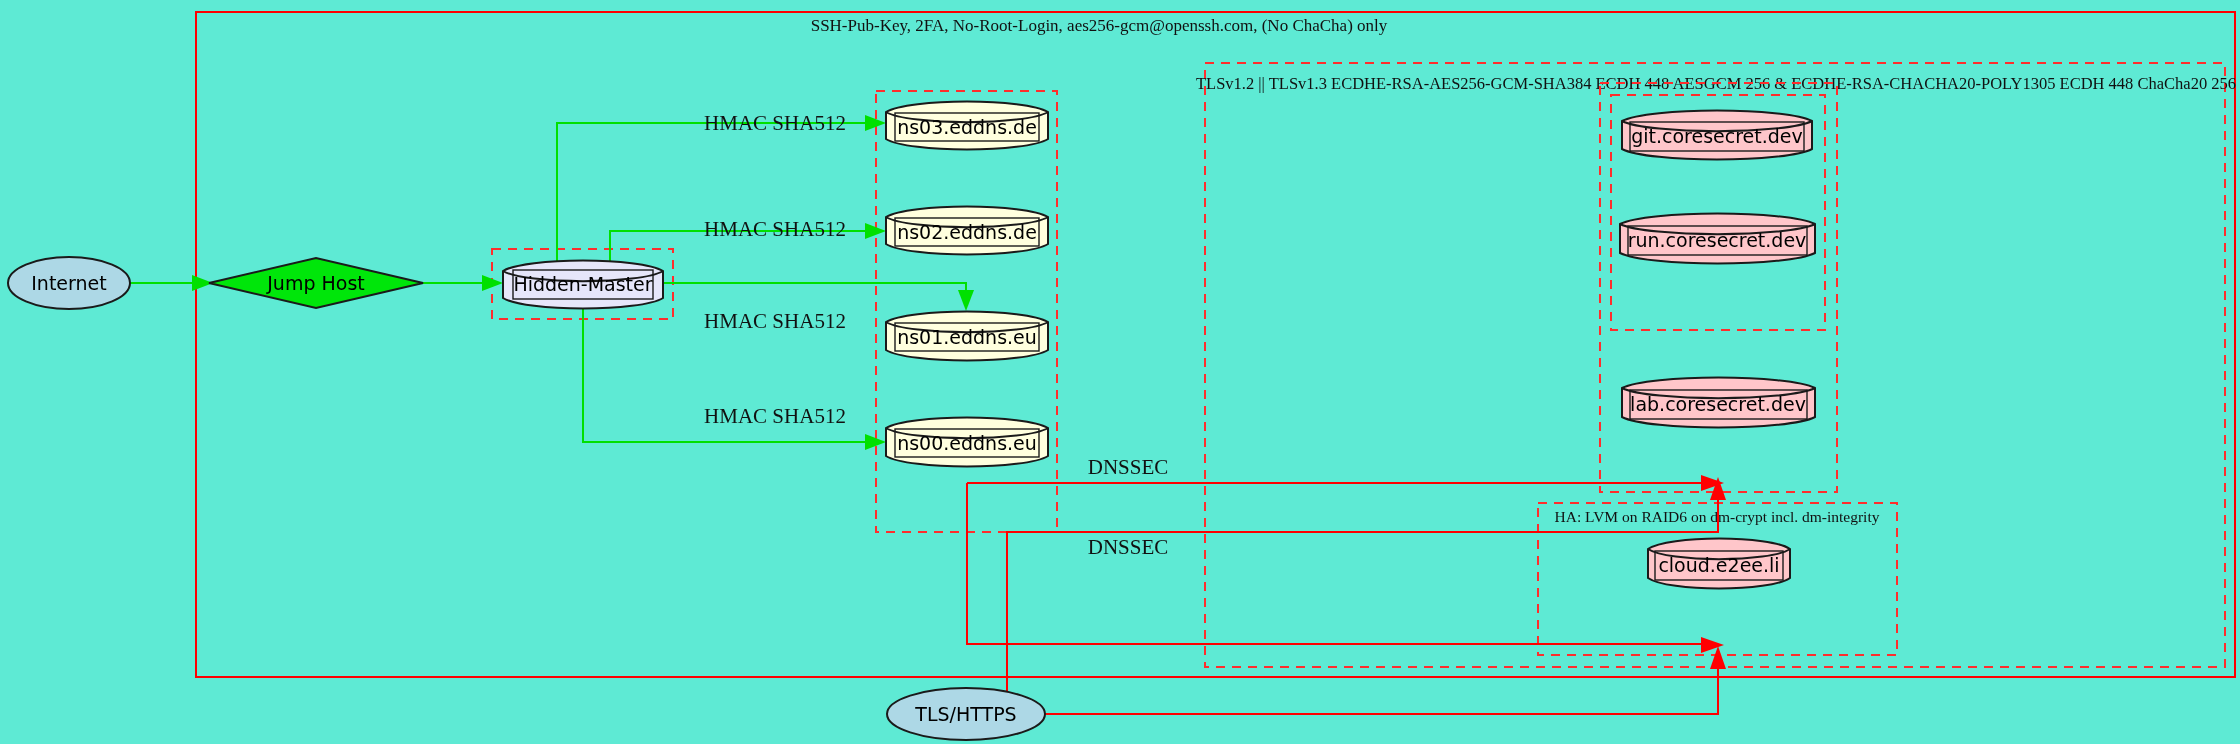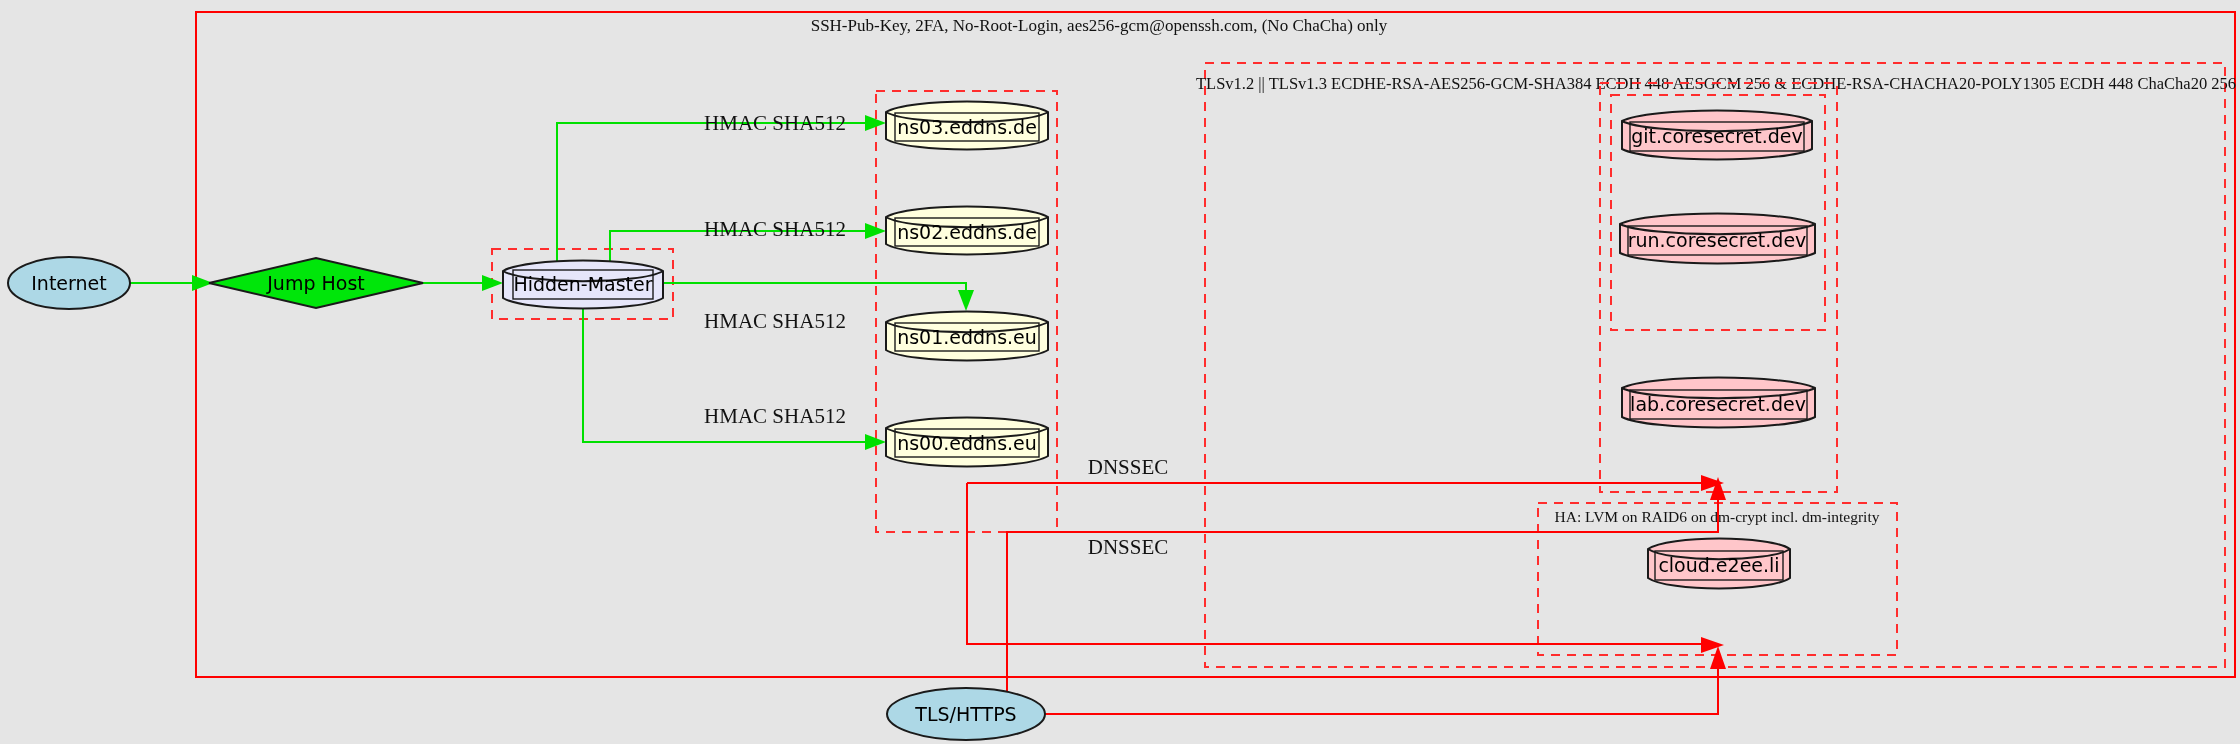"SSH-Pub-Key, 2FA, No-Root-Login," .stage { background: #e5e5e5 -> #5eead4 }
